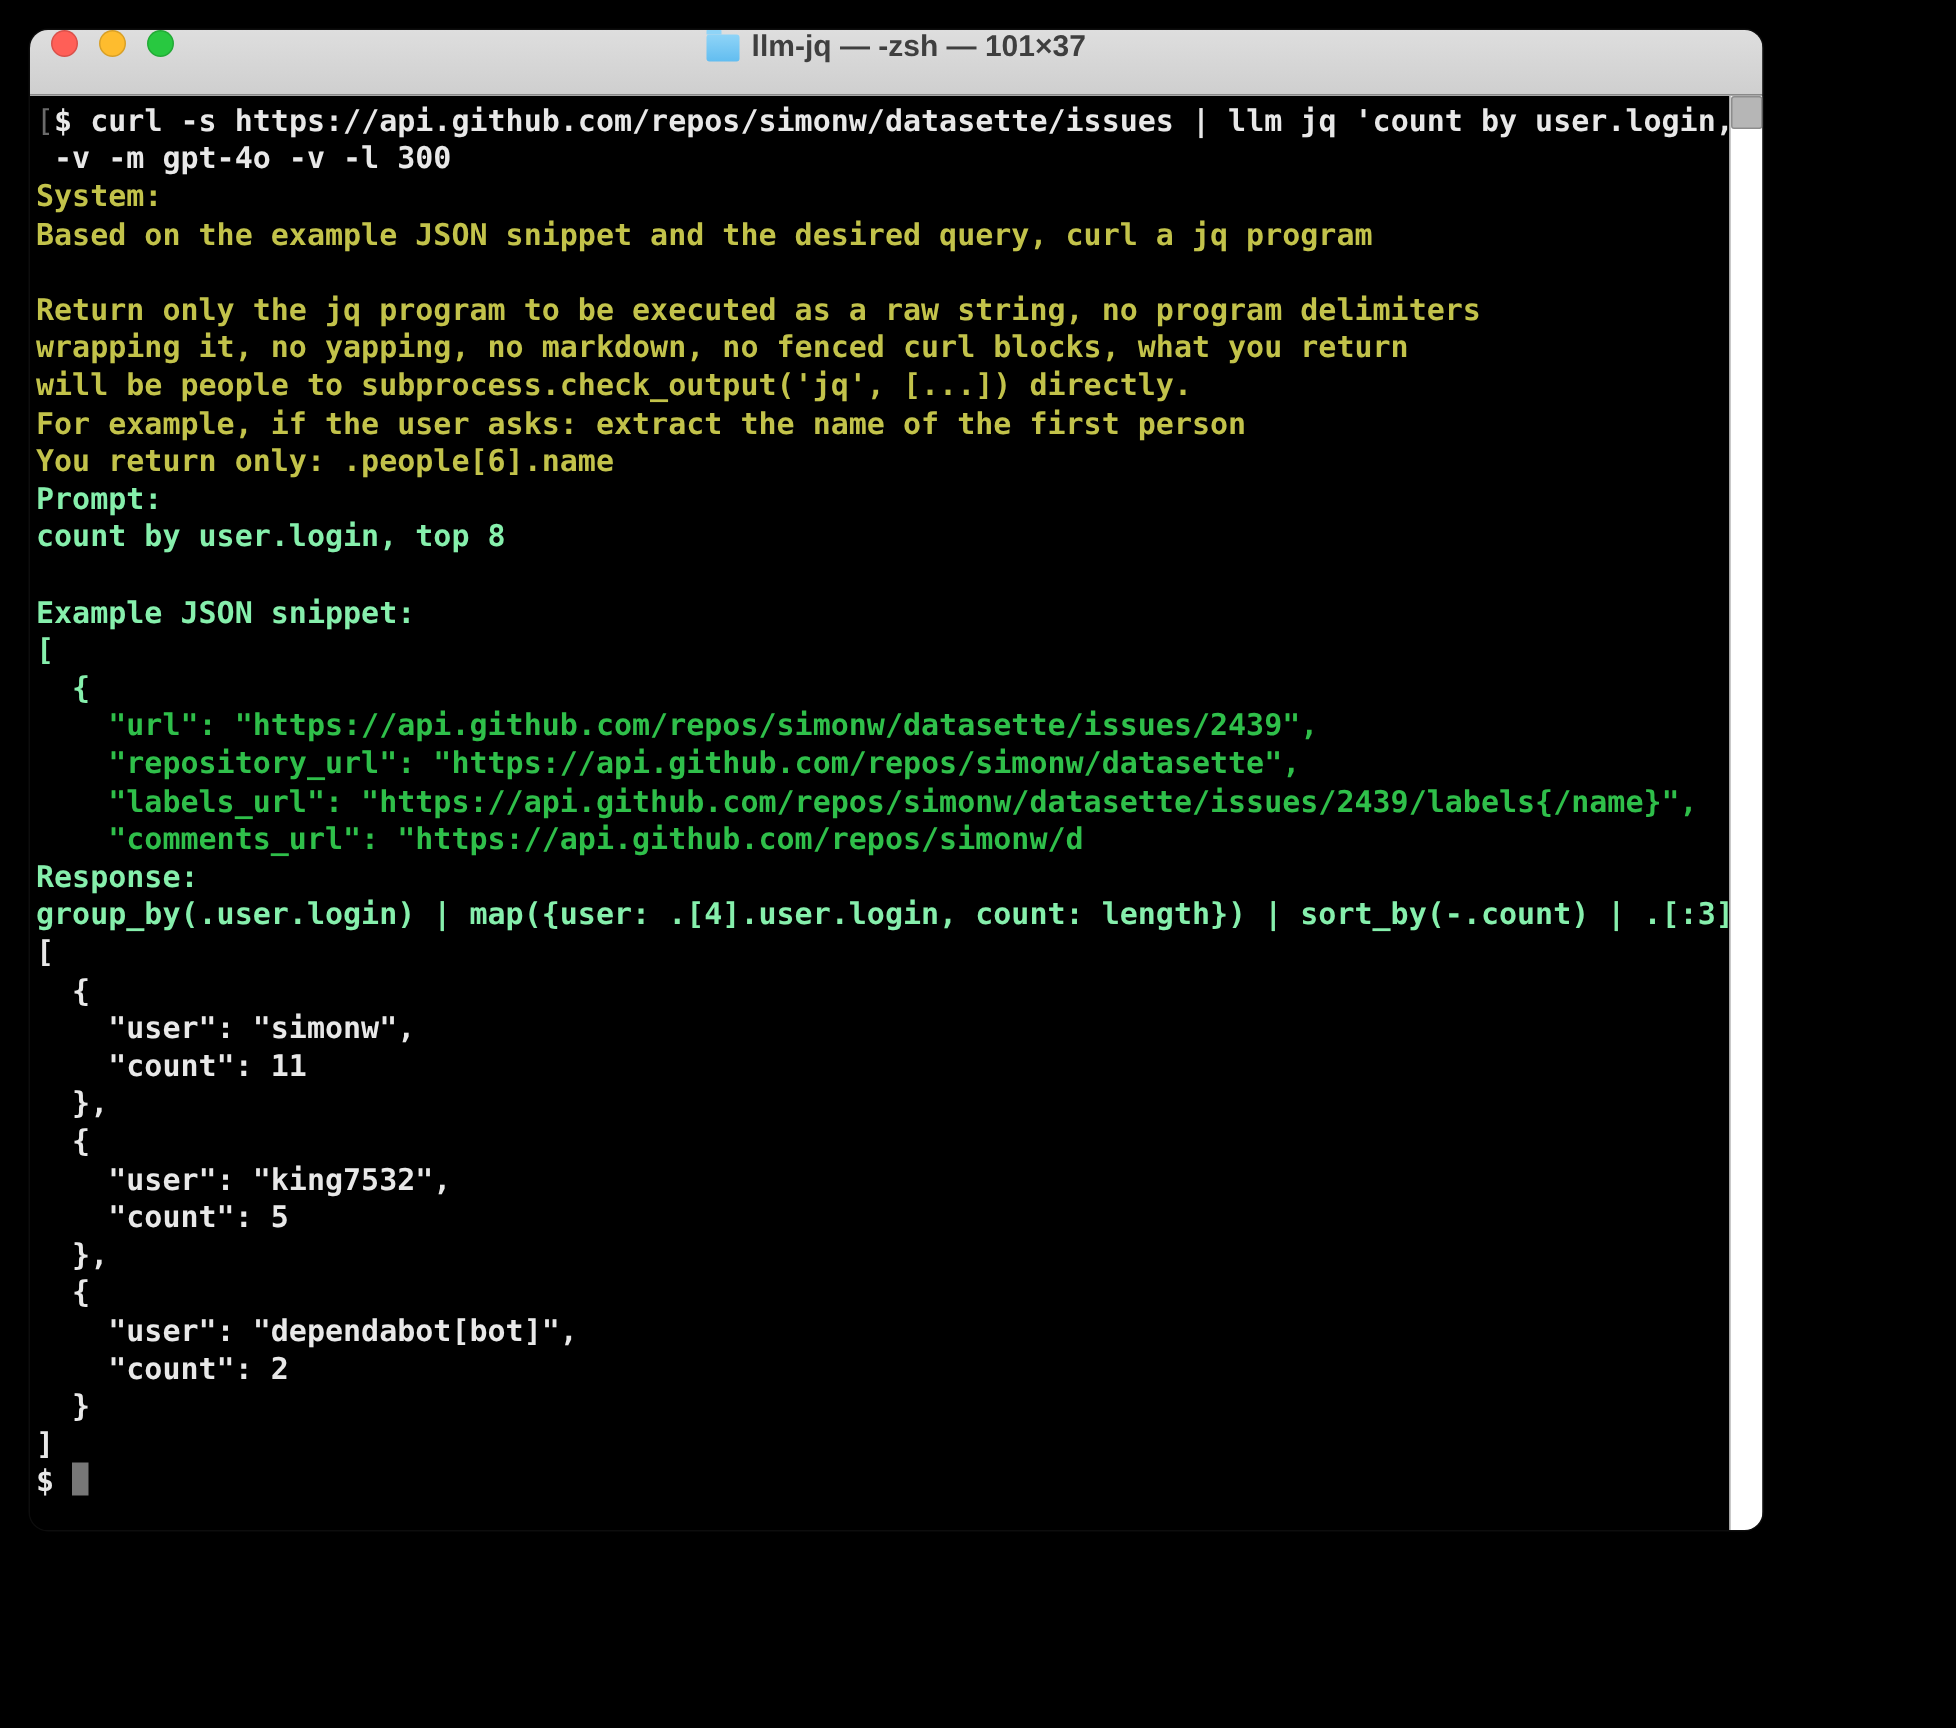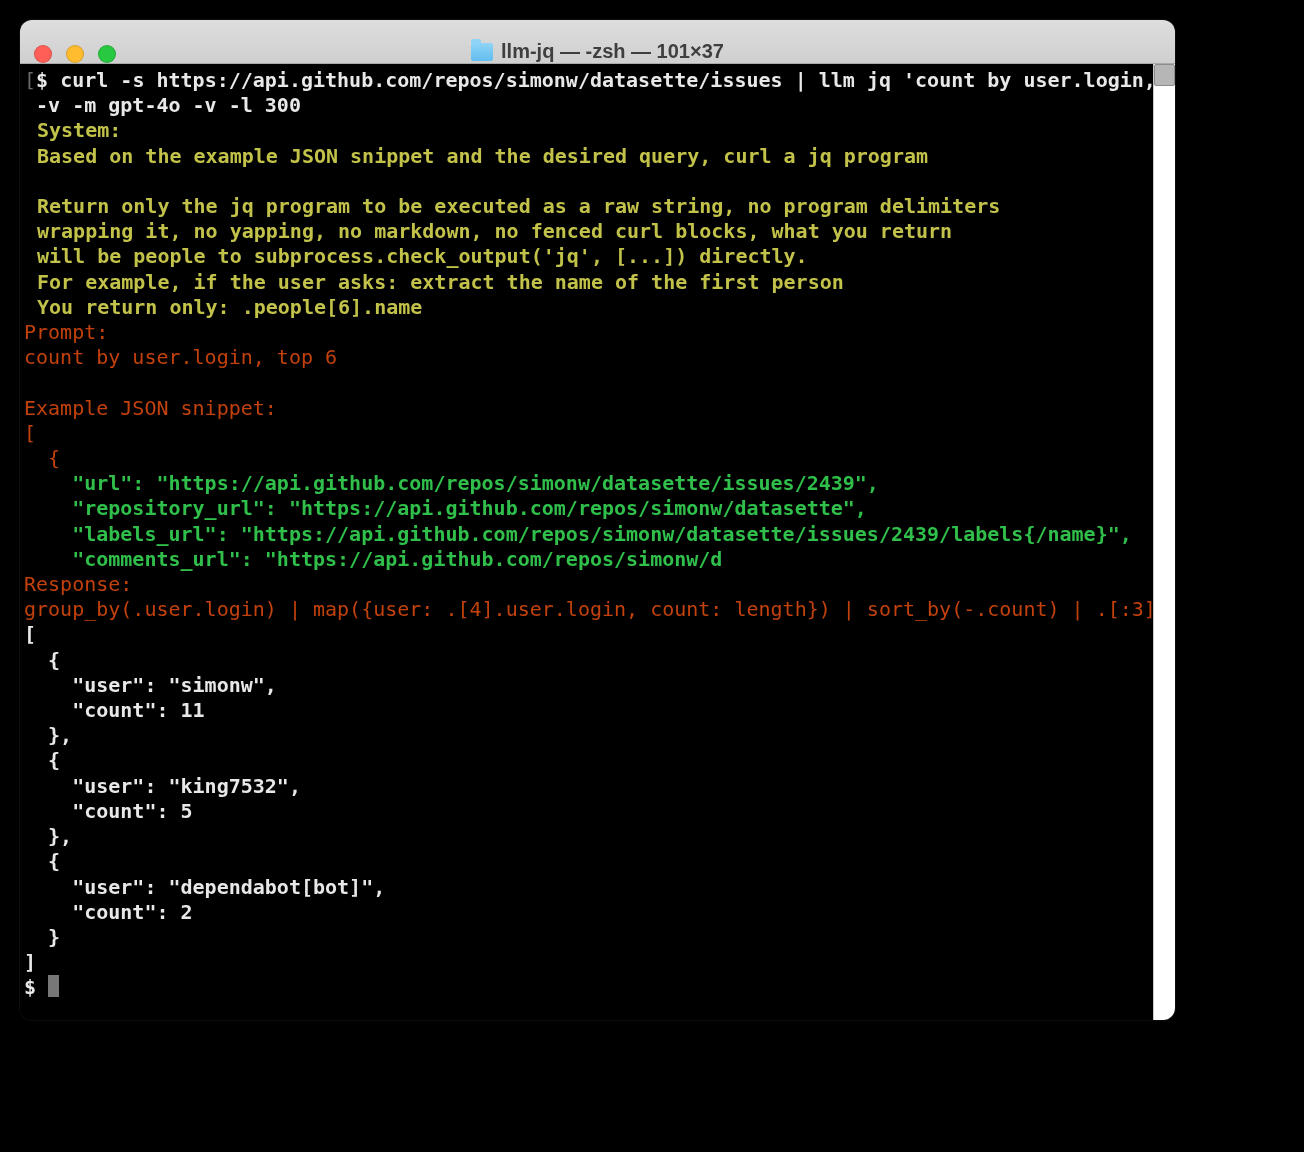"llm-jq — -zsh — 101×37" .titlebar { align-items: flex-end -> flex-start }
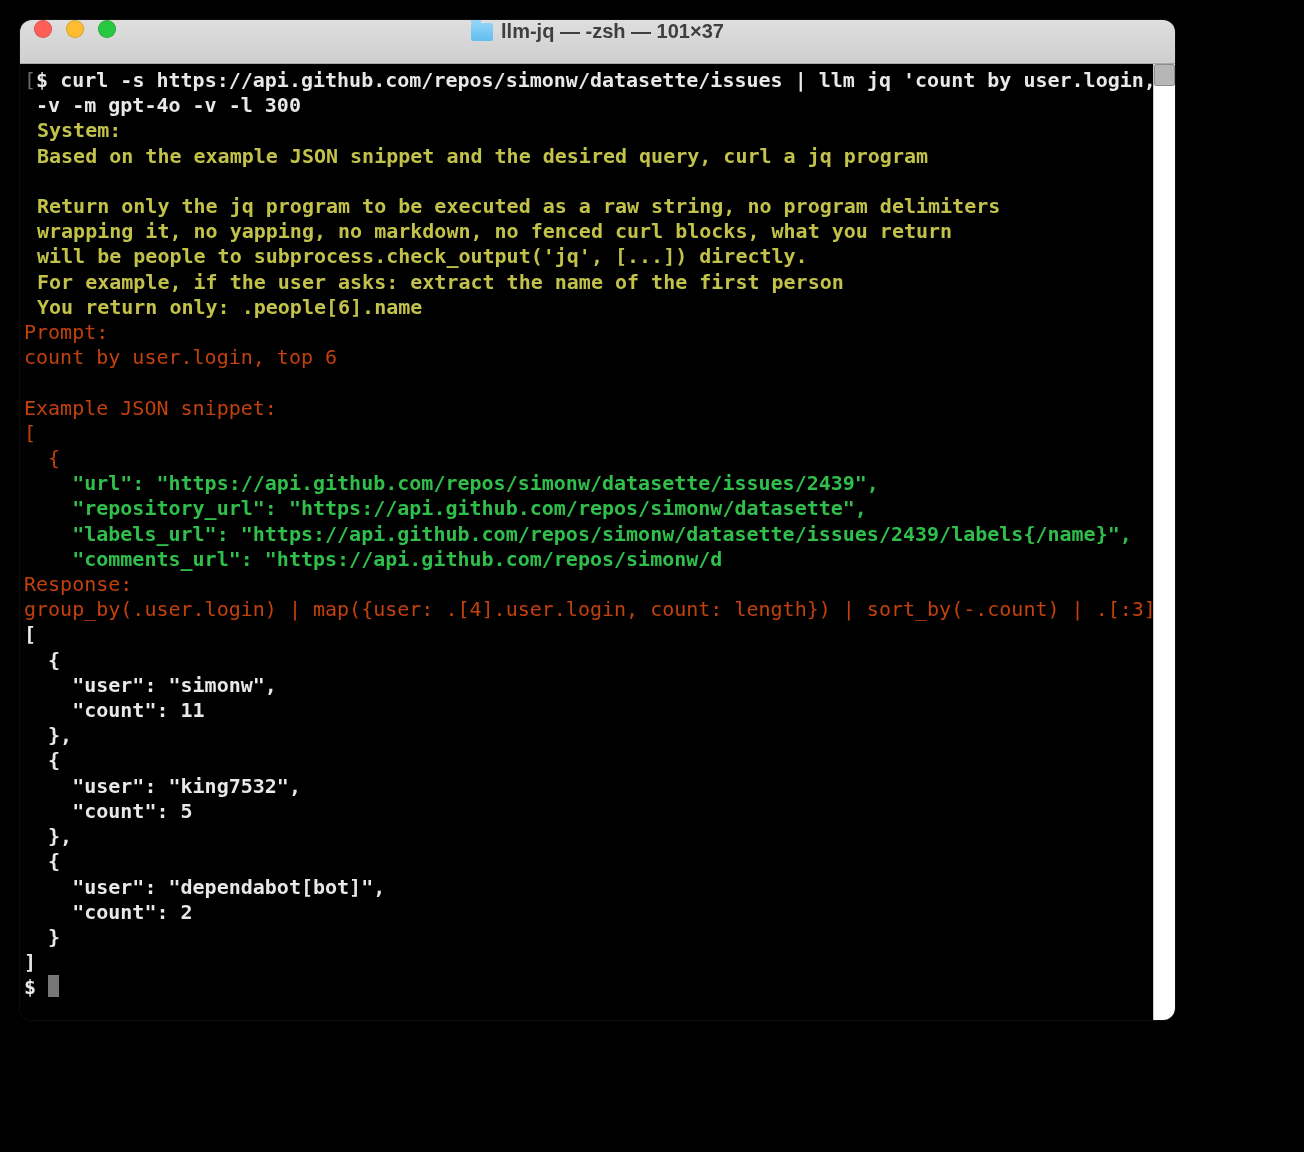"System:" .c-yellow { margin-left: 13px -> none }
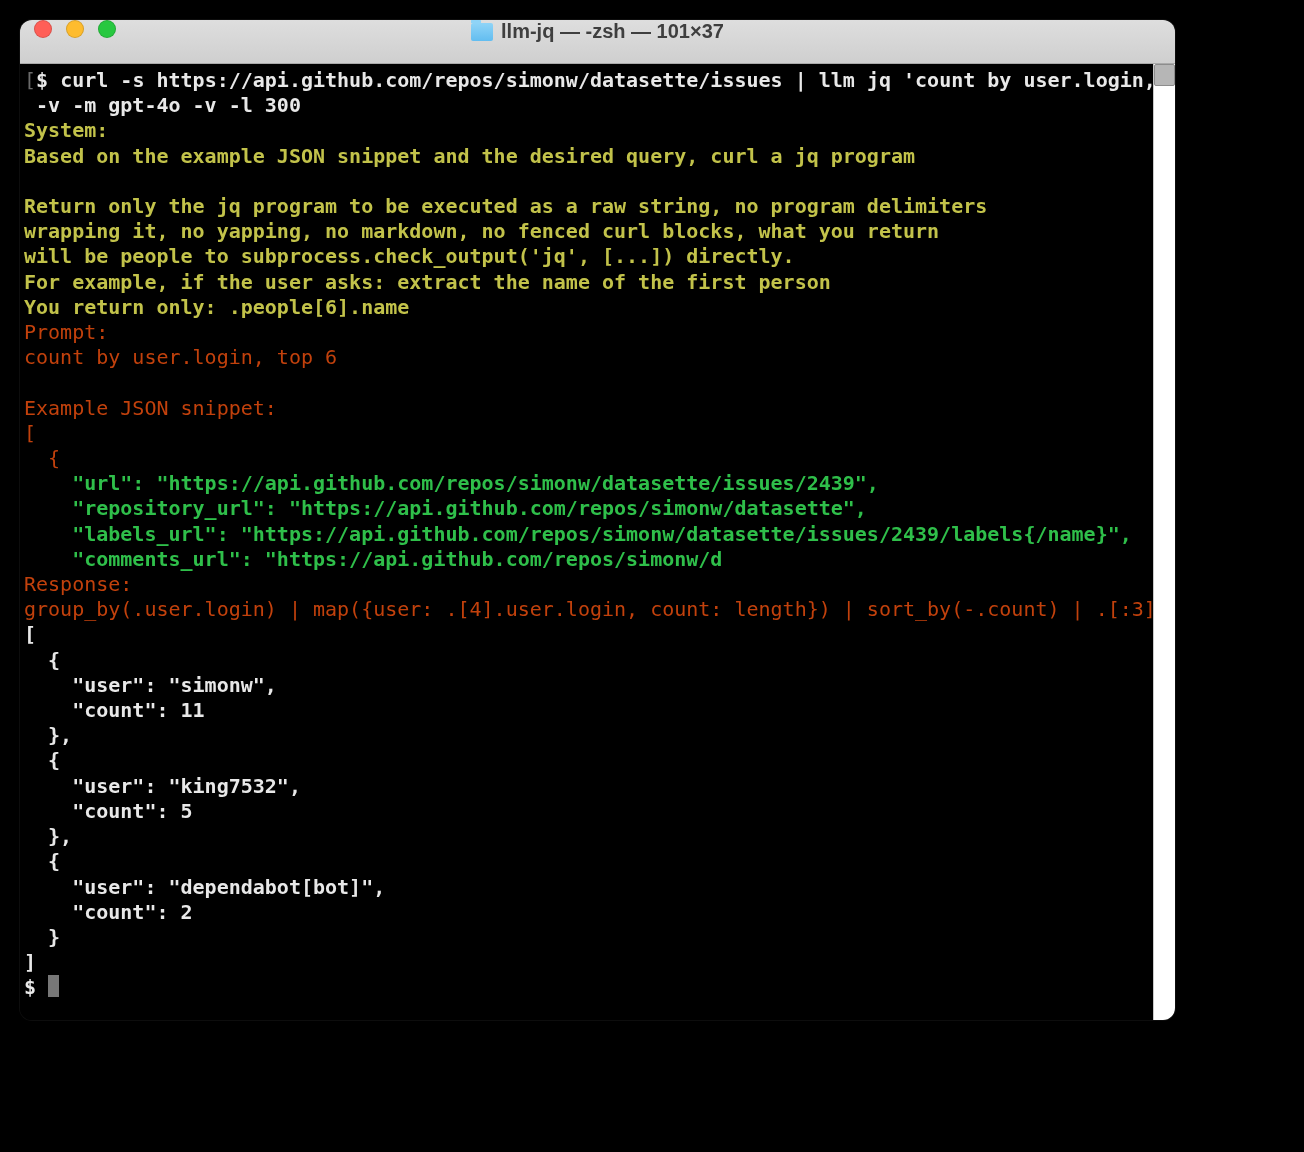"Prompt:" .c-green { color: #c2410c -> #86efac; font-weight: 400 -> 700 }
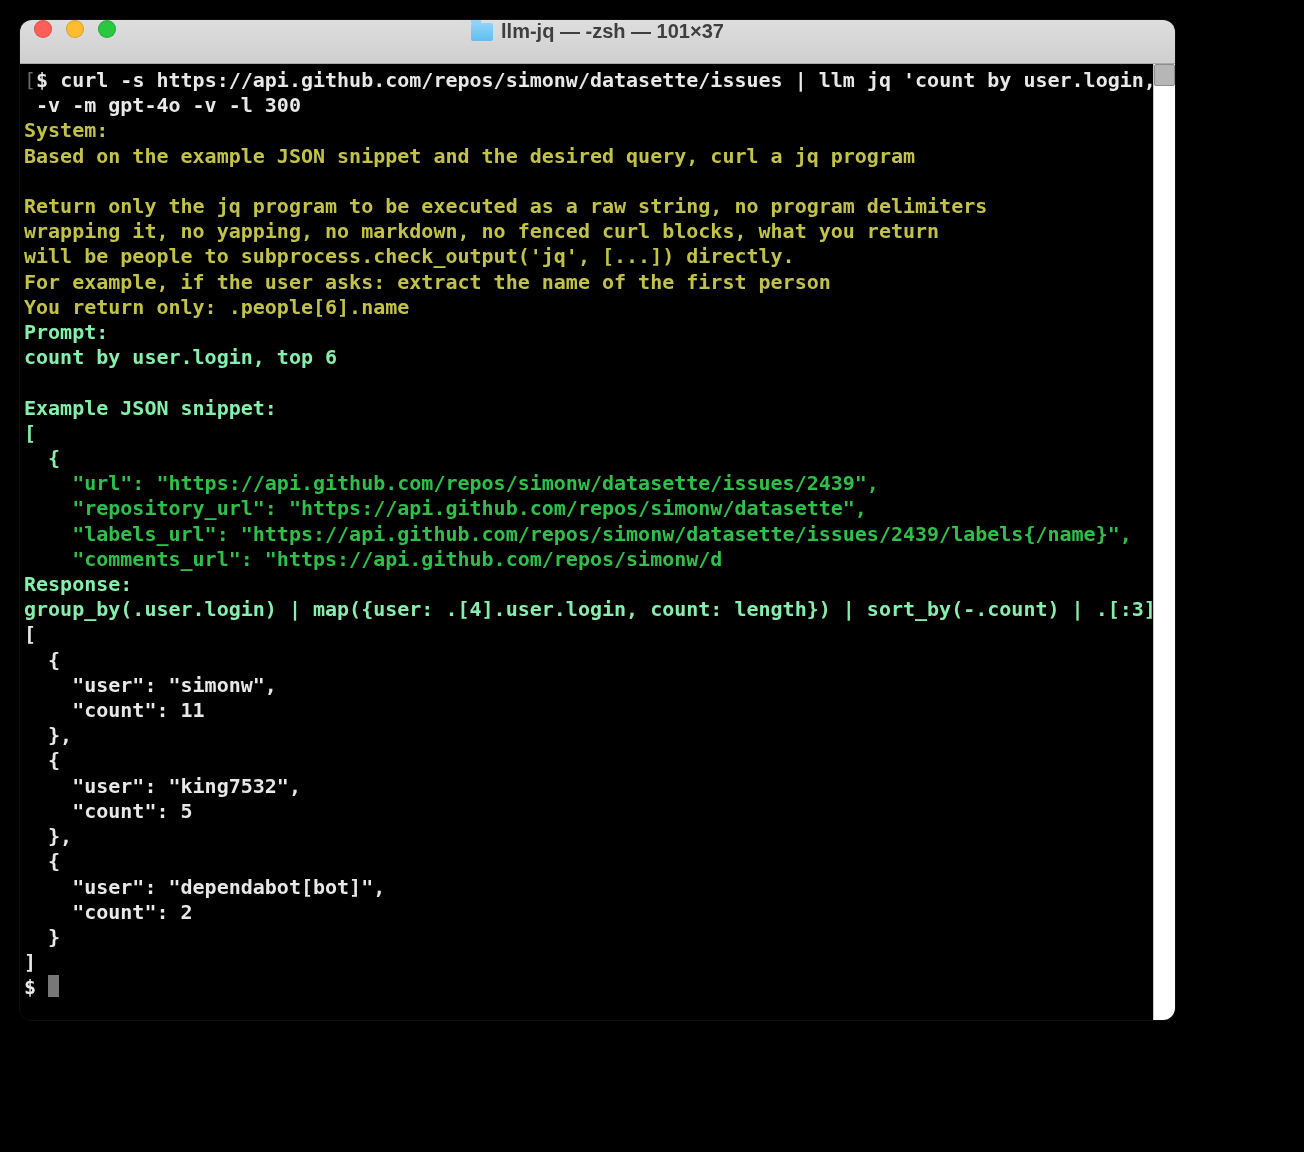"count by user.login, top 6" span.c-green { text: 6 -> 8 }
